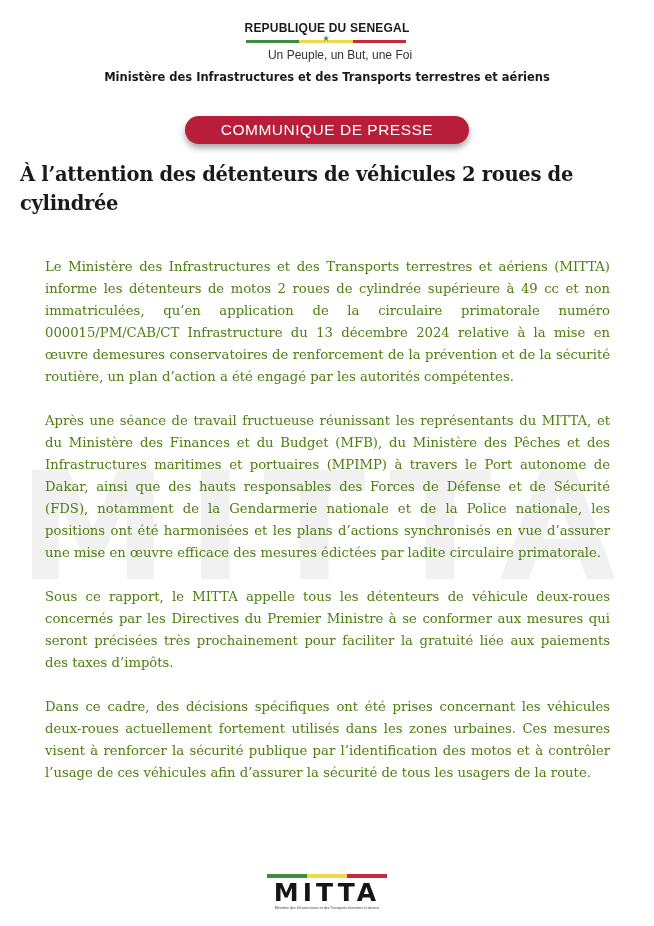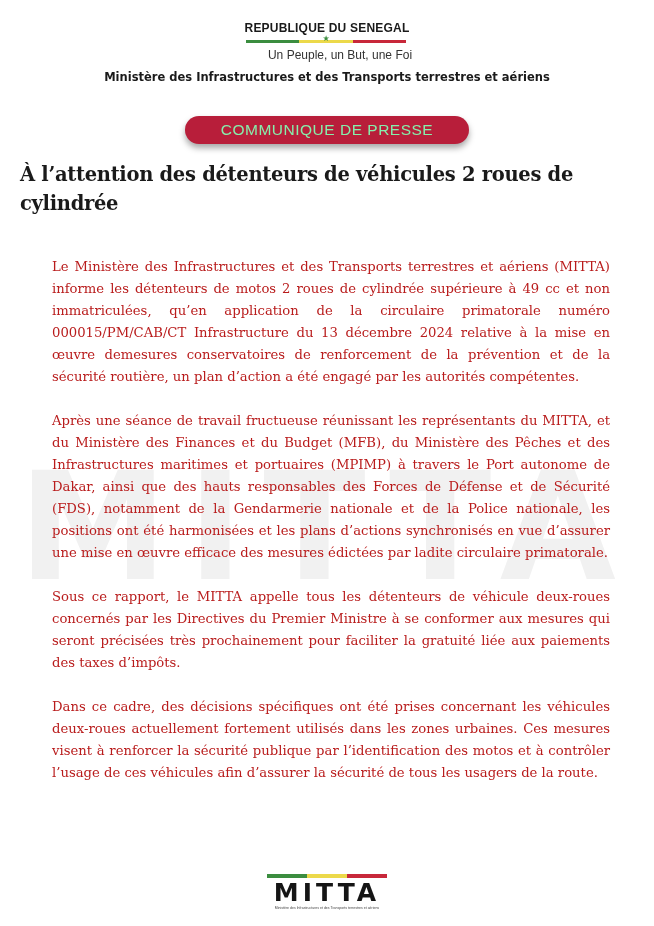"COMMUNIQUE DE PRESSE" .badge { color: #86efac -> #ffffff }
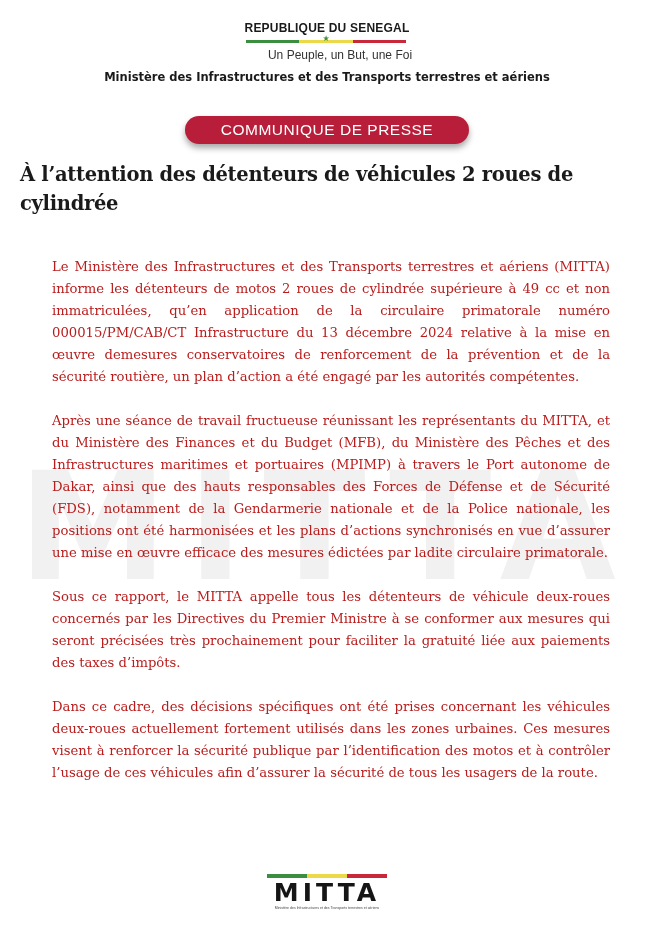"Le Ministère des Infrastructures et" .body-text p { color: #b91c1c -> #4d7c0f; margin: 0 0 22px 7px -> 0 0 22px 0 }
